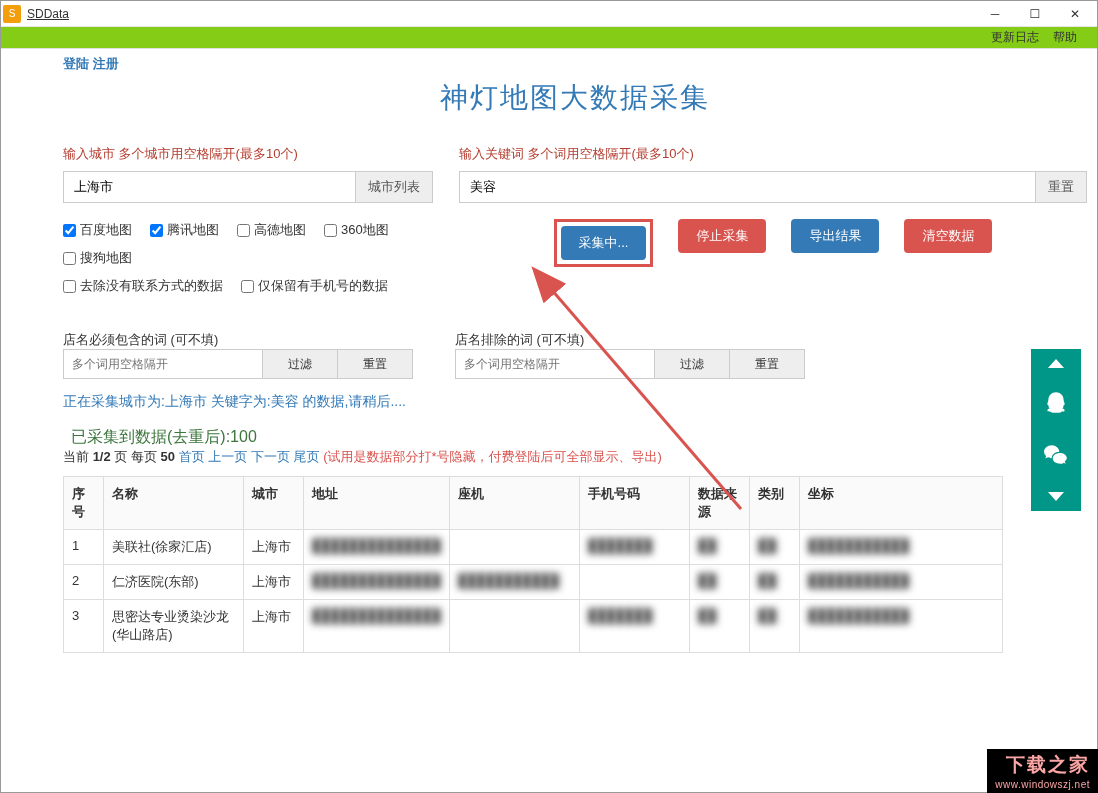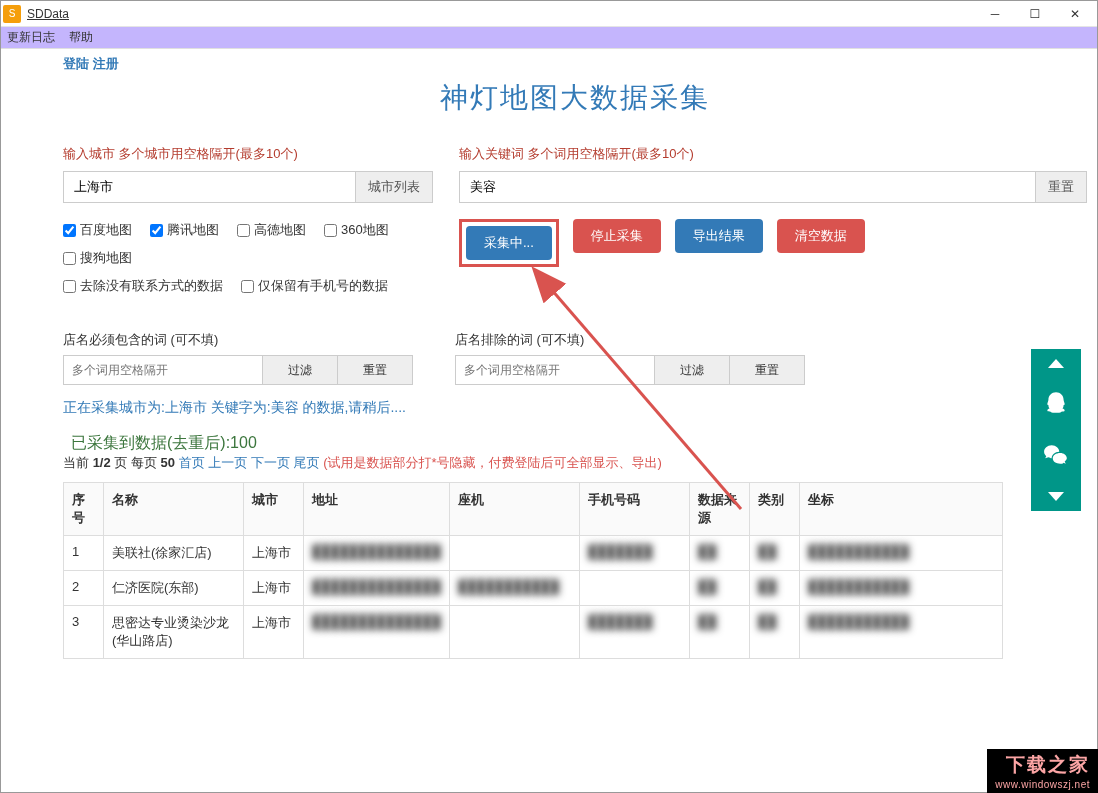"更新日志" .menubar { background: #c4b5fd -> #84cc16; justify-content: none -> flex-end }
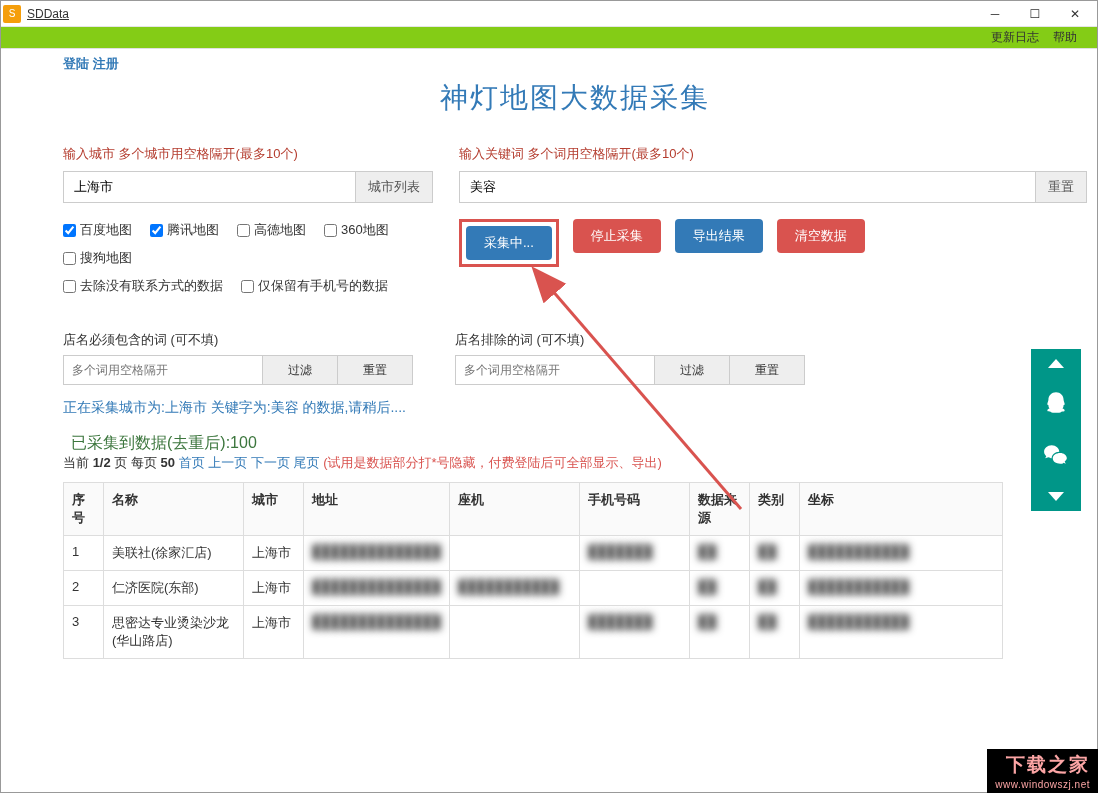"采集中..." .action-buttons { gap: 14px -> 25px; justify-content: none -> center }
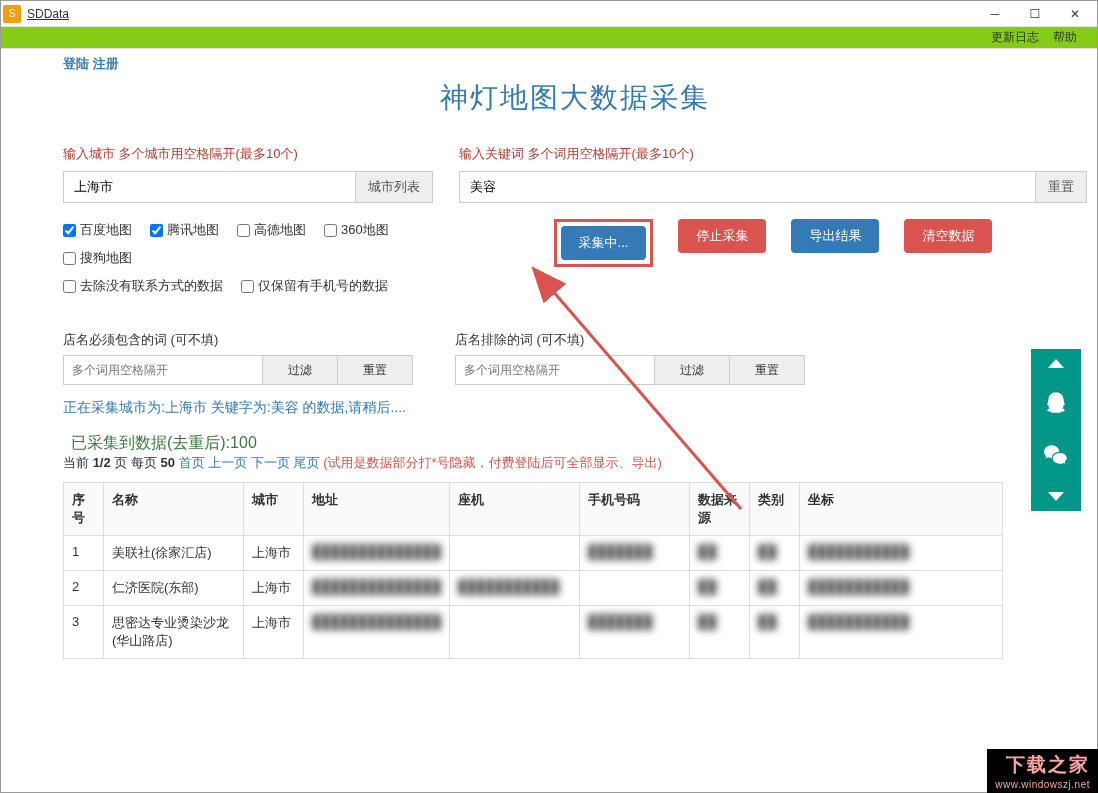"店名必须包含的词 (可不填)" .filter-label { margin-bottom: 6px -> none }
